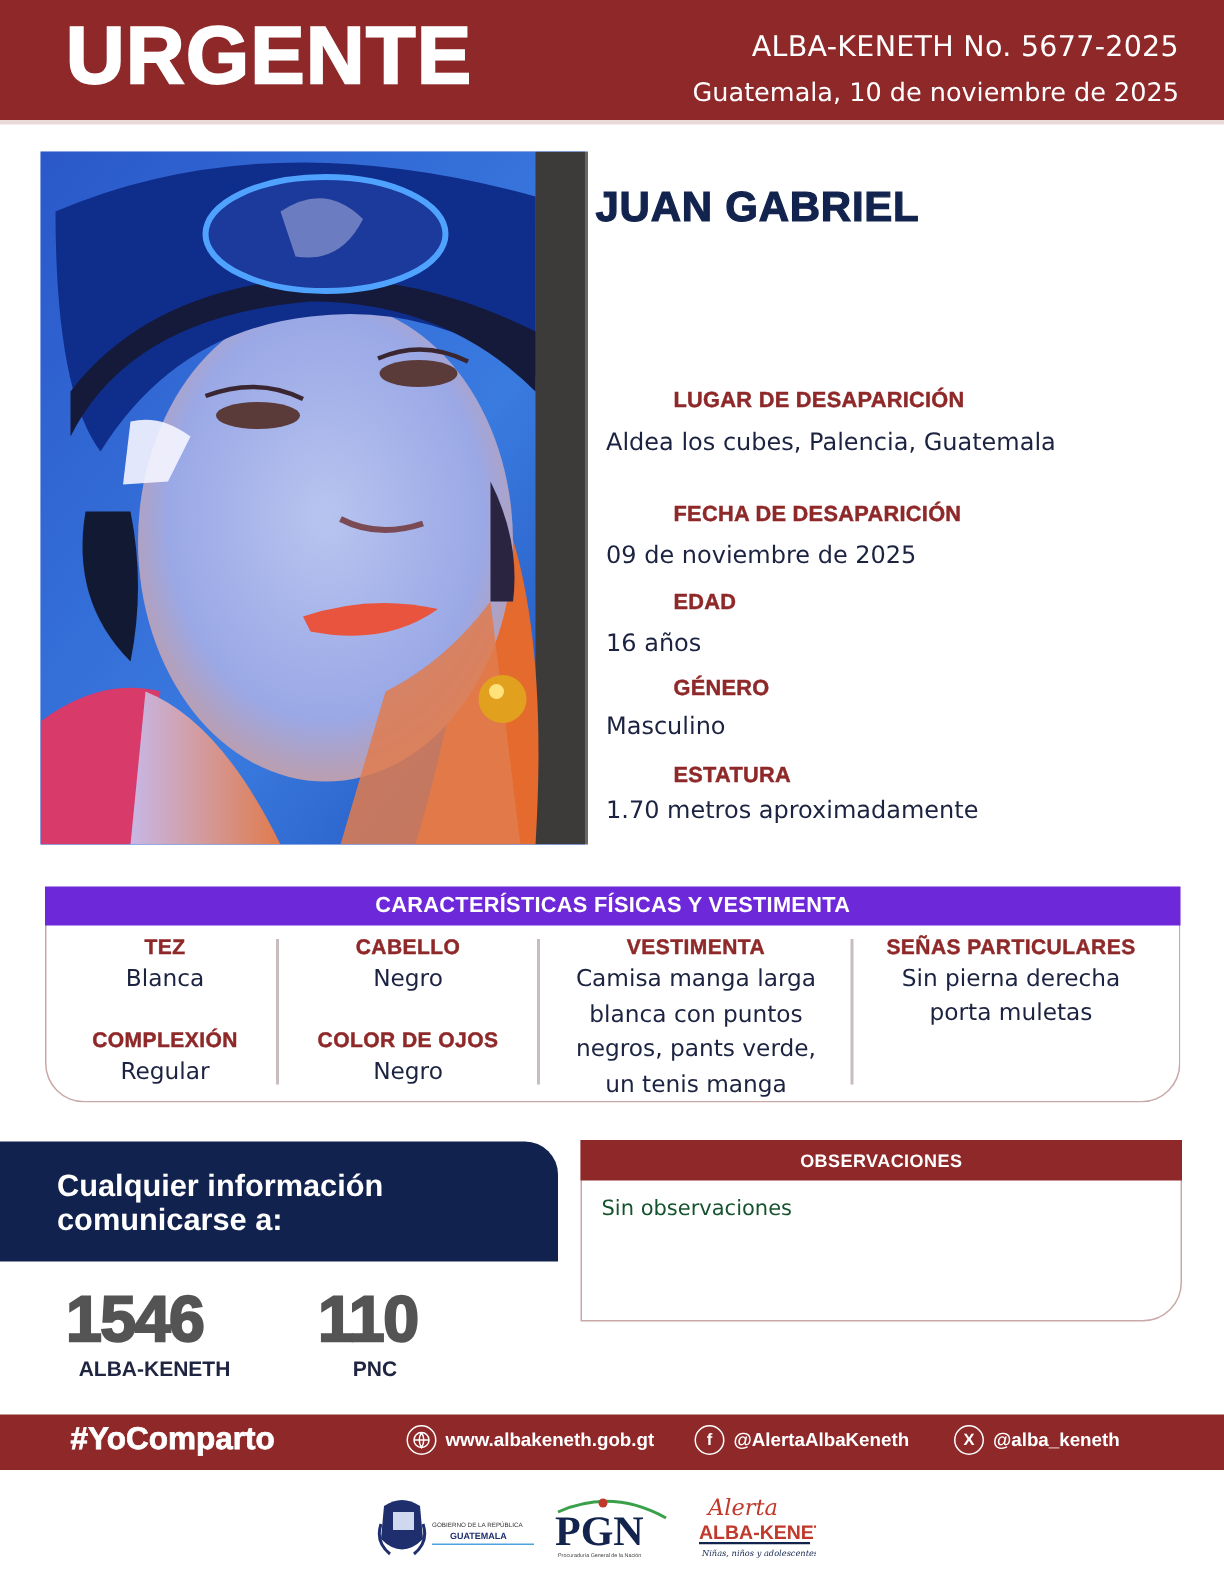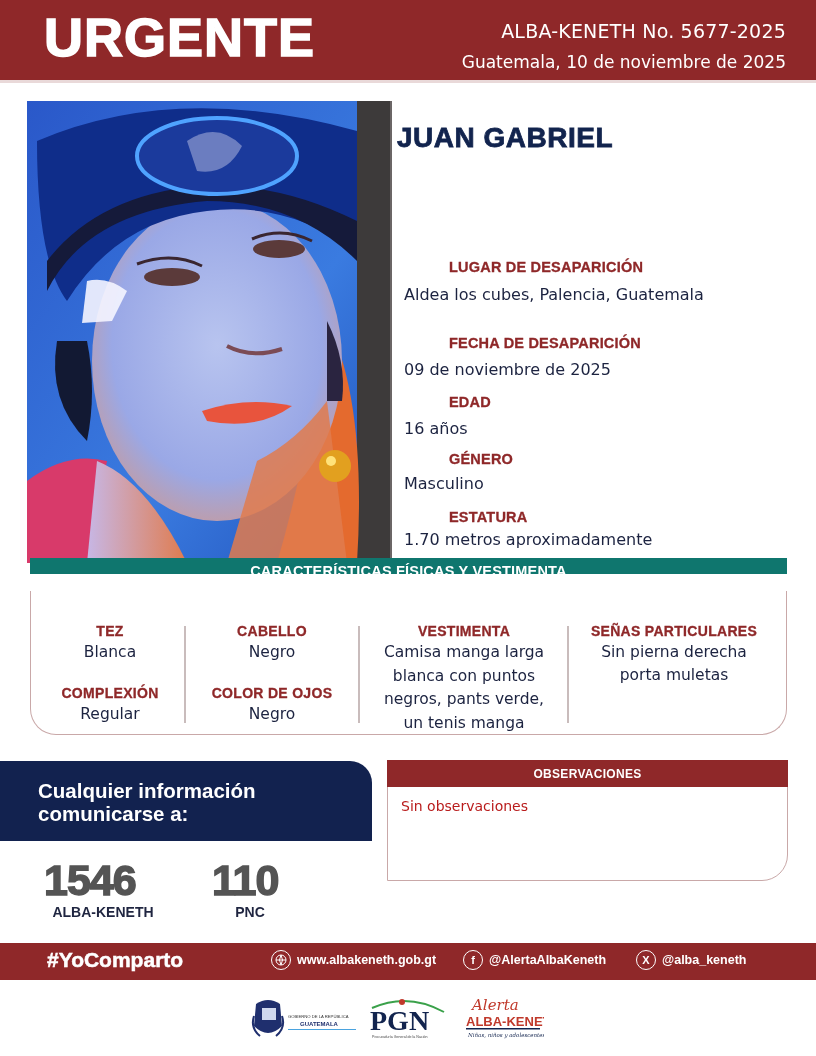"CARACTERÍSTICAS FÍSICAS Y VESTIMENTA" .char-head { background: #0f766e -> #6d28d9; height: 16px -> 26px; top: 558px -> 591px }
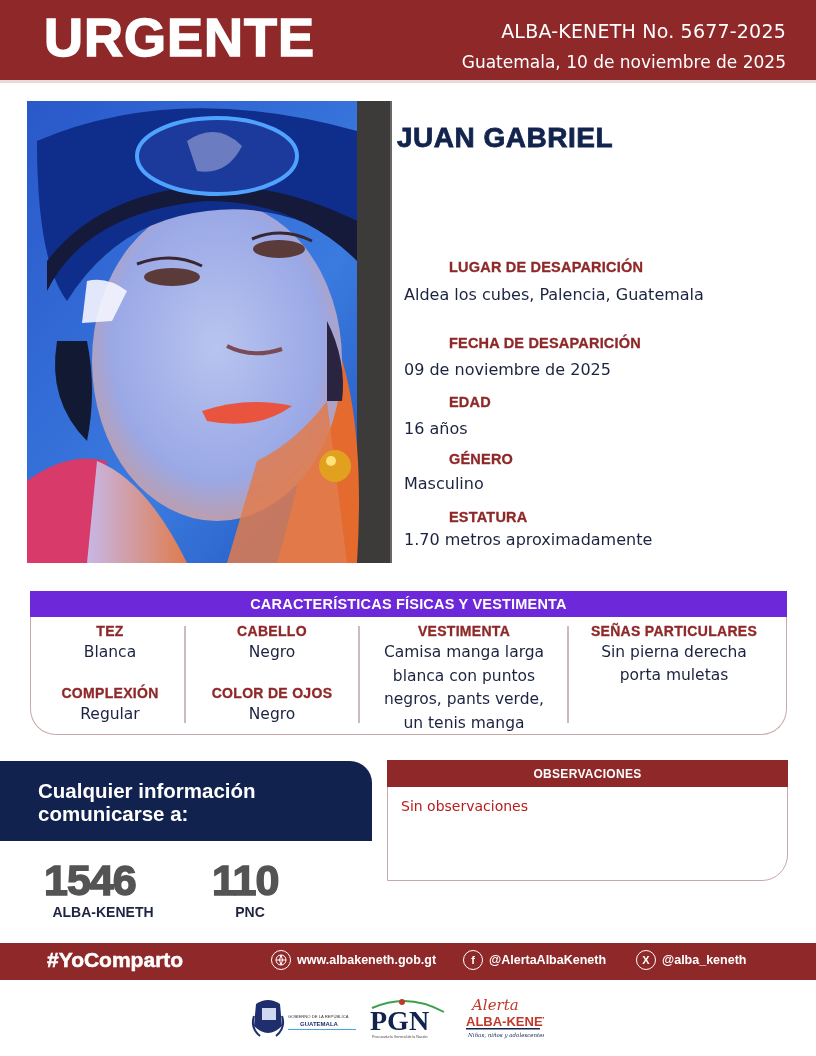"Sin observaciones" .obs-text { color: #b91c1c -> #14532d }
